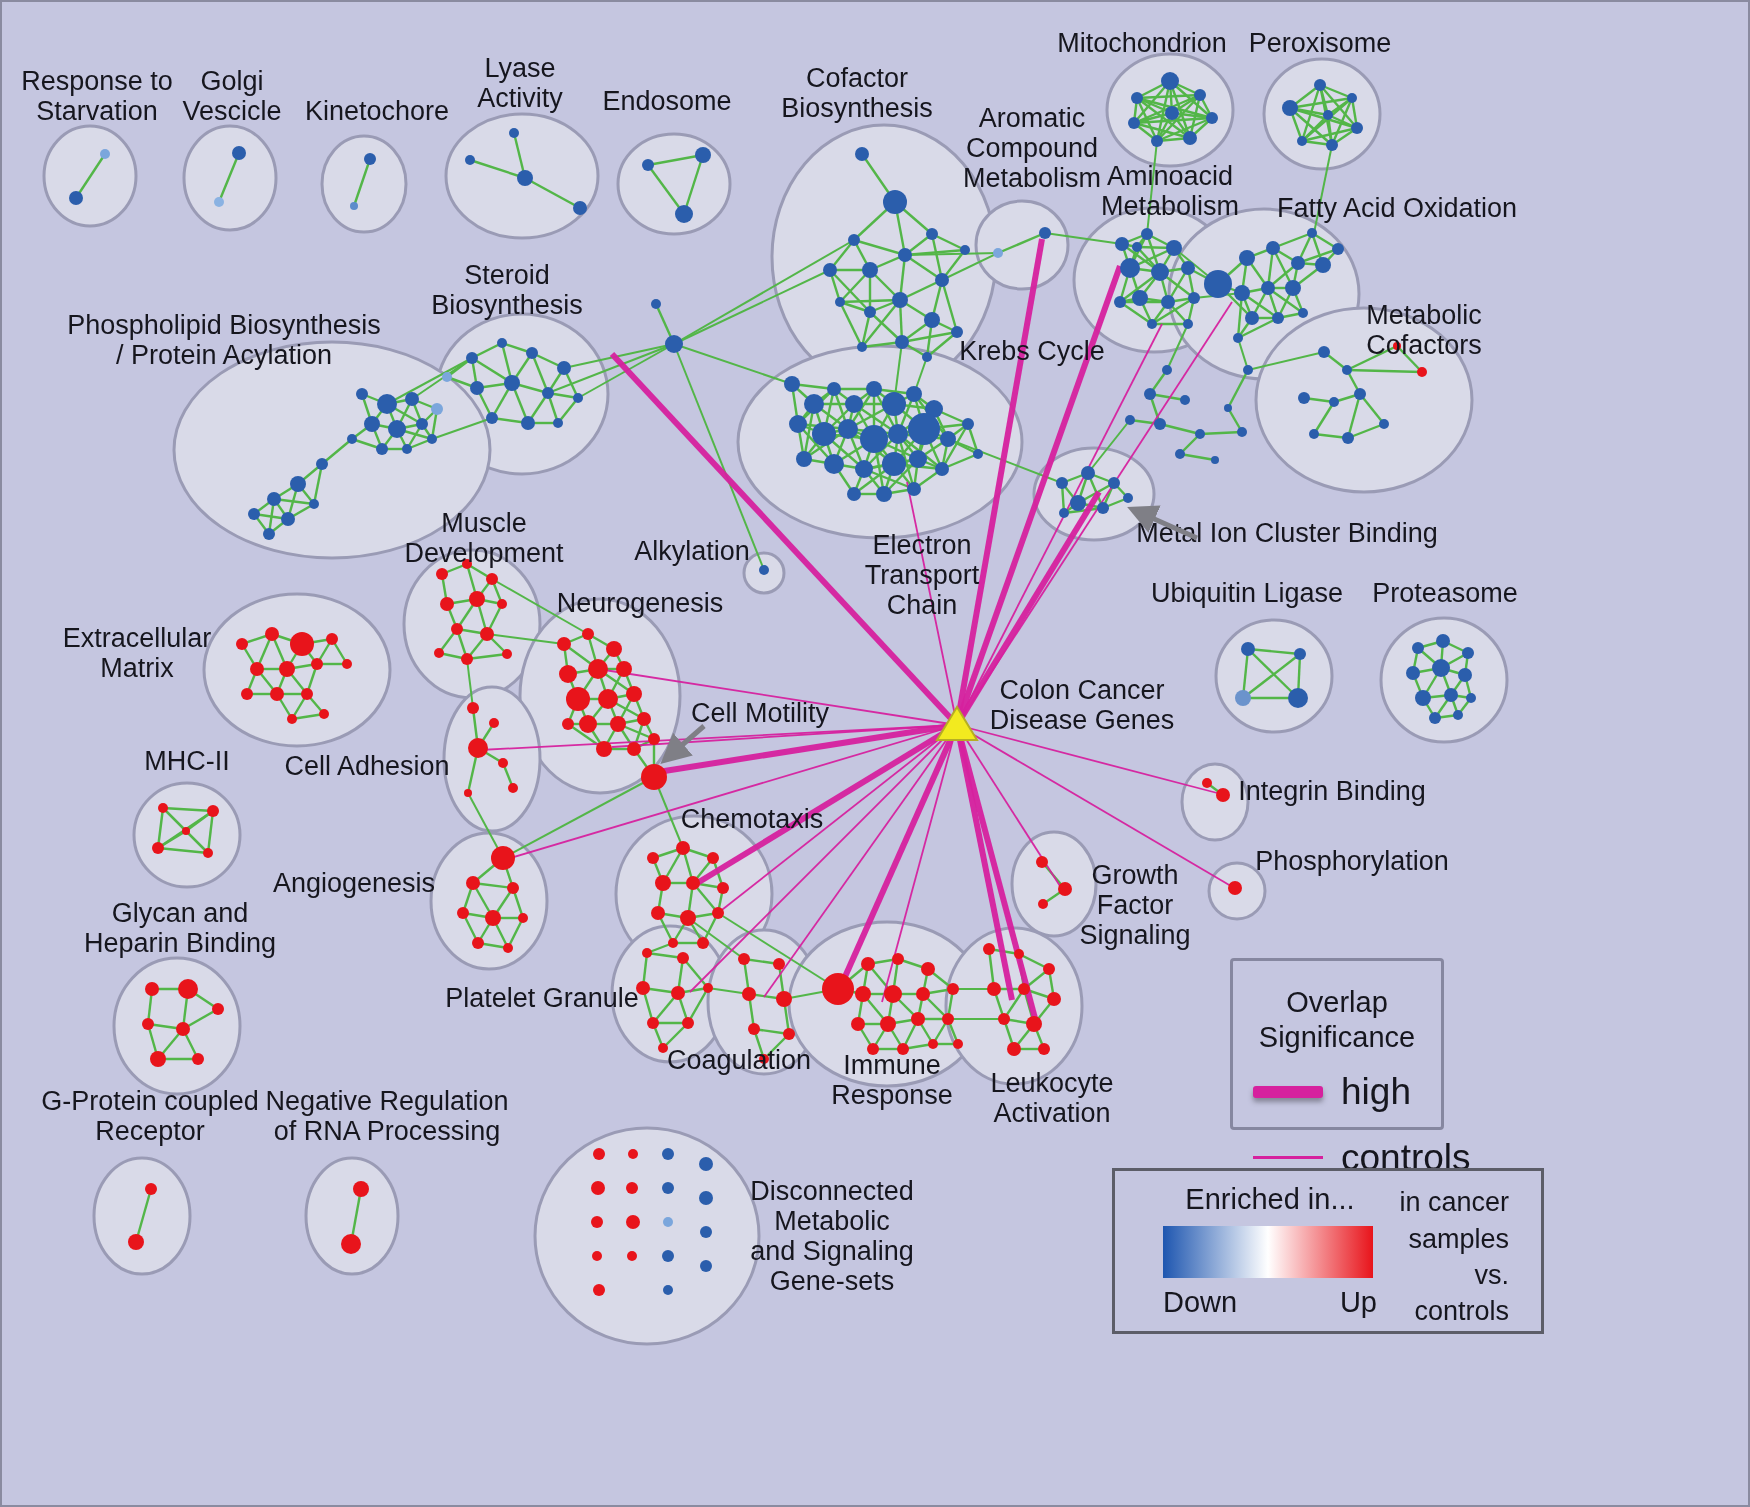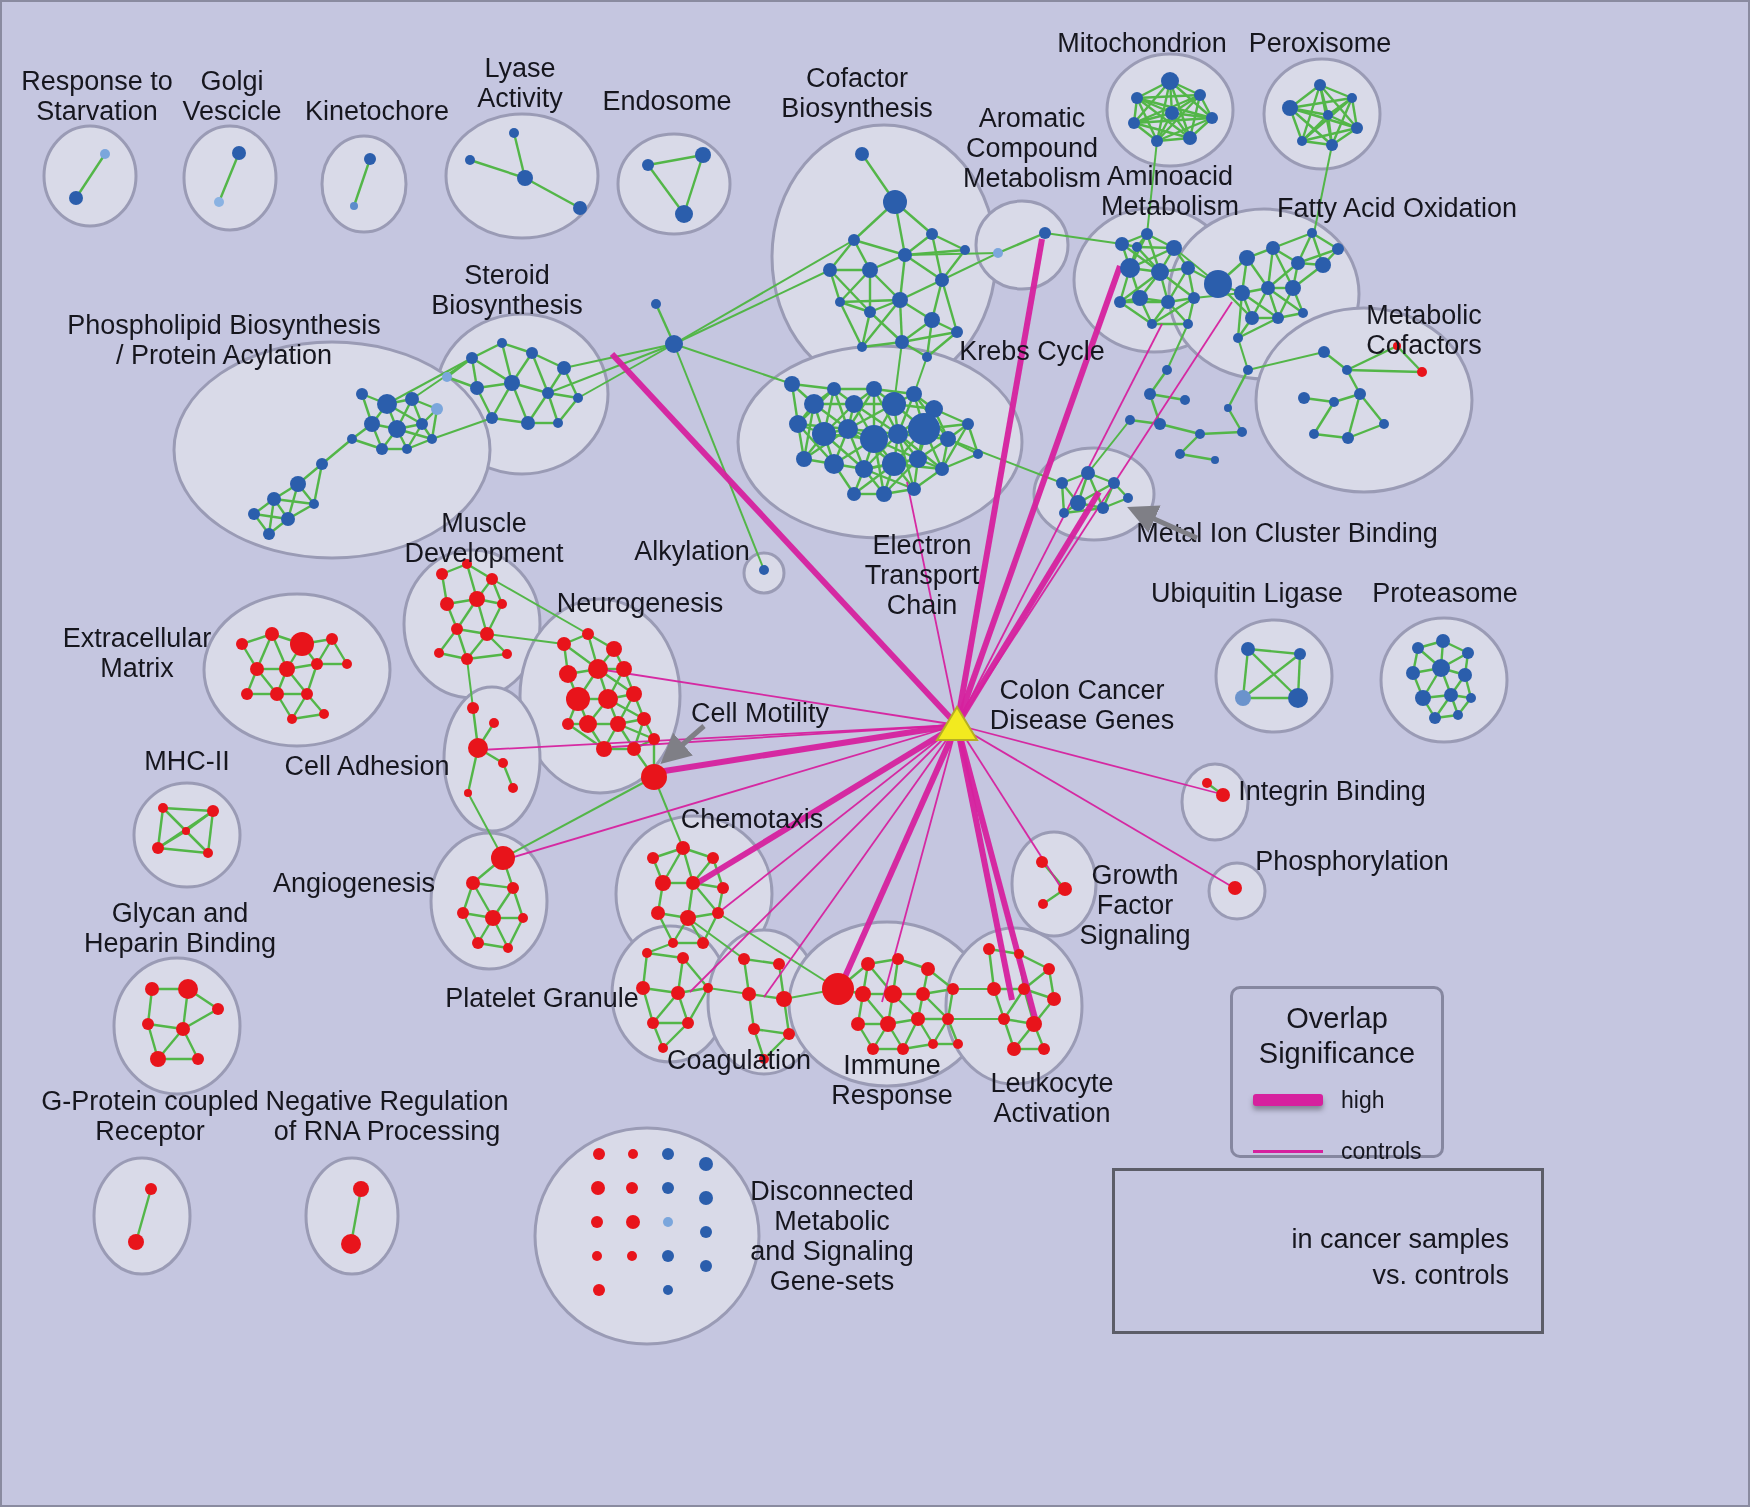"Overlap" .legend.overlap { border-radius: 10px -> 4px; padding-top: 12px -> 24px; top: 984px -> 956px }
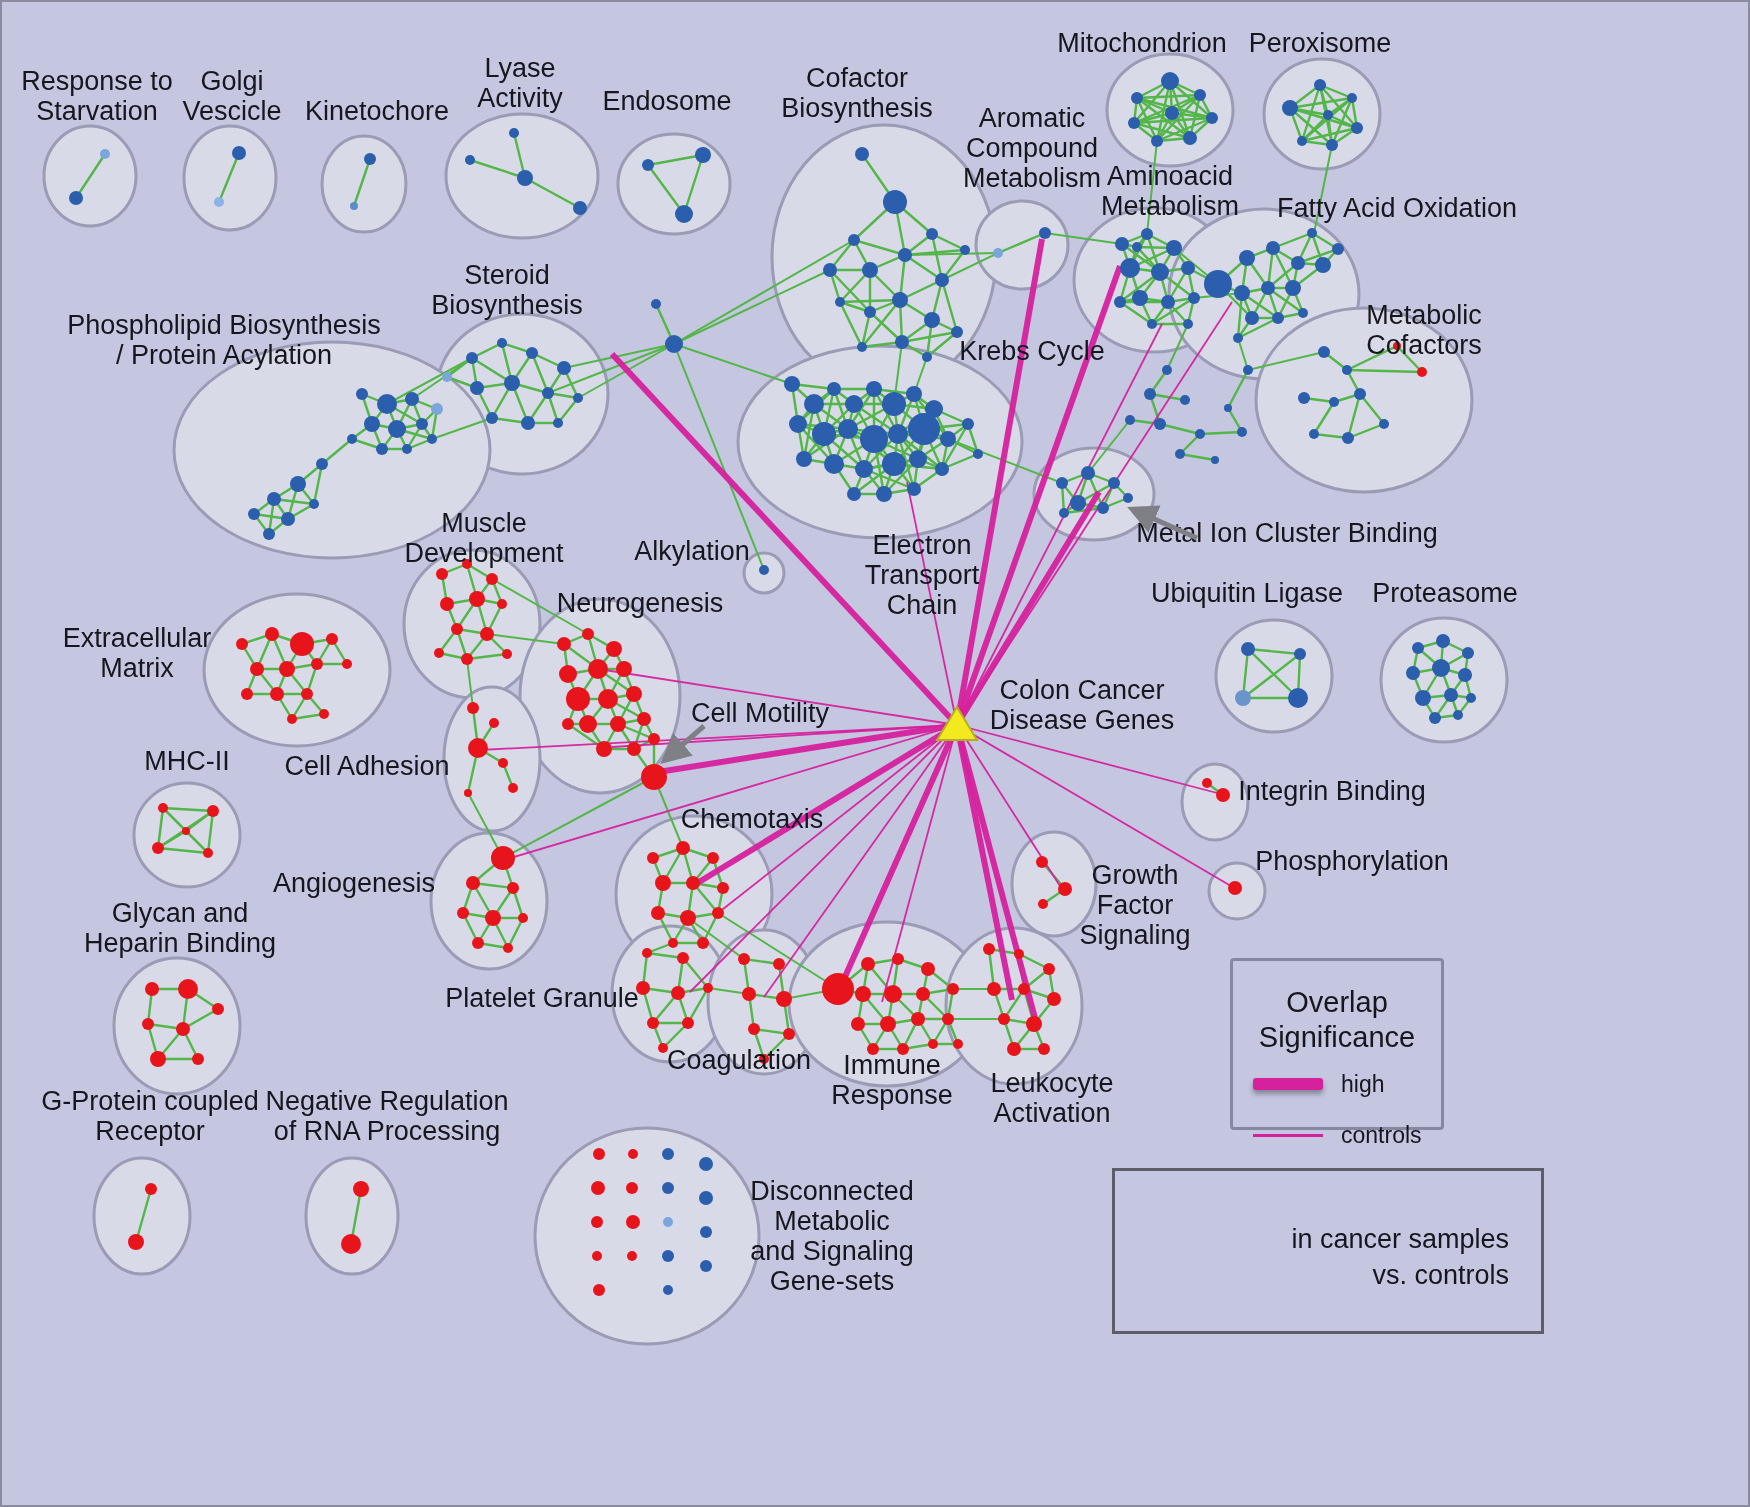"high" .lg-label { font-size: 23px -> 37px }
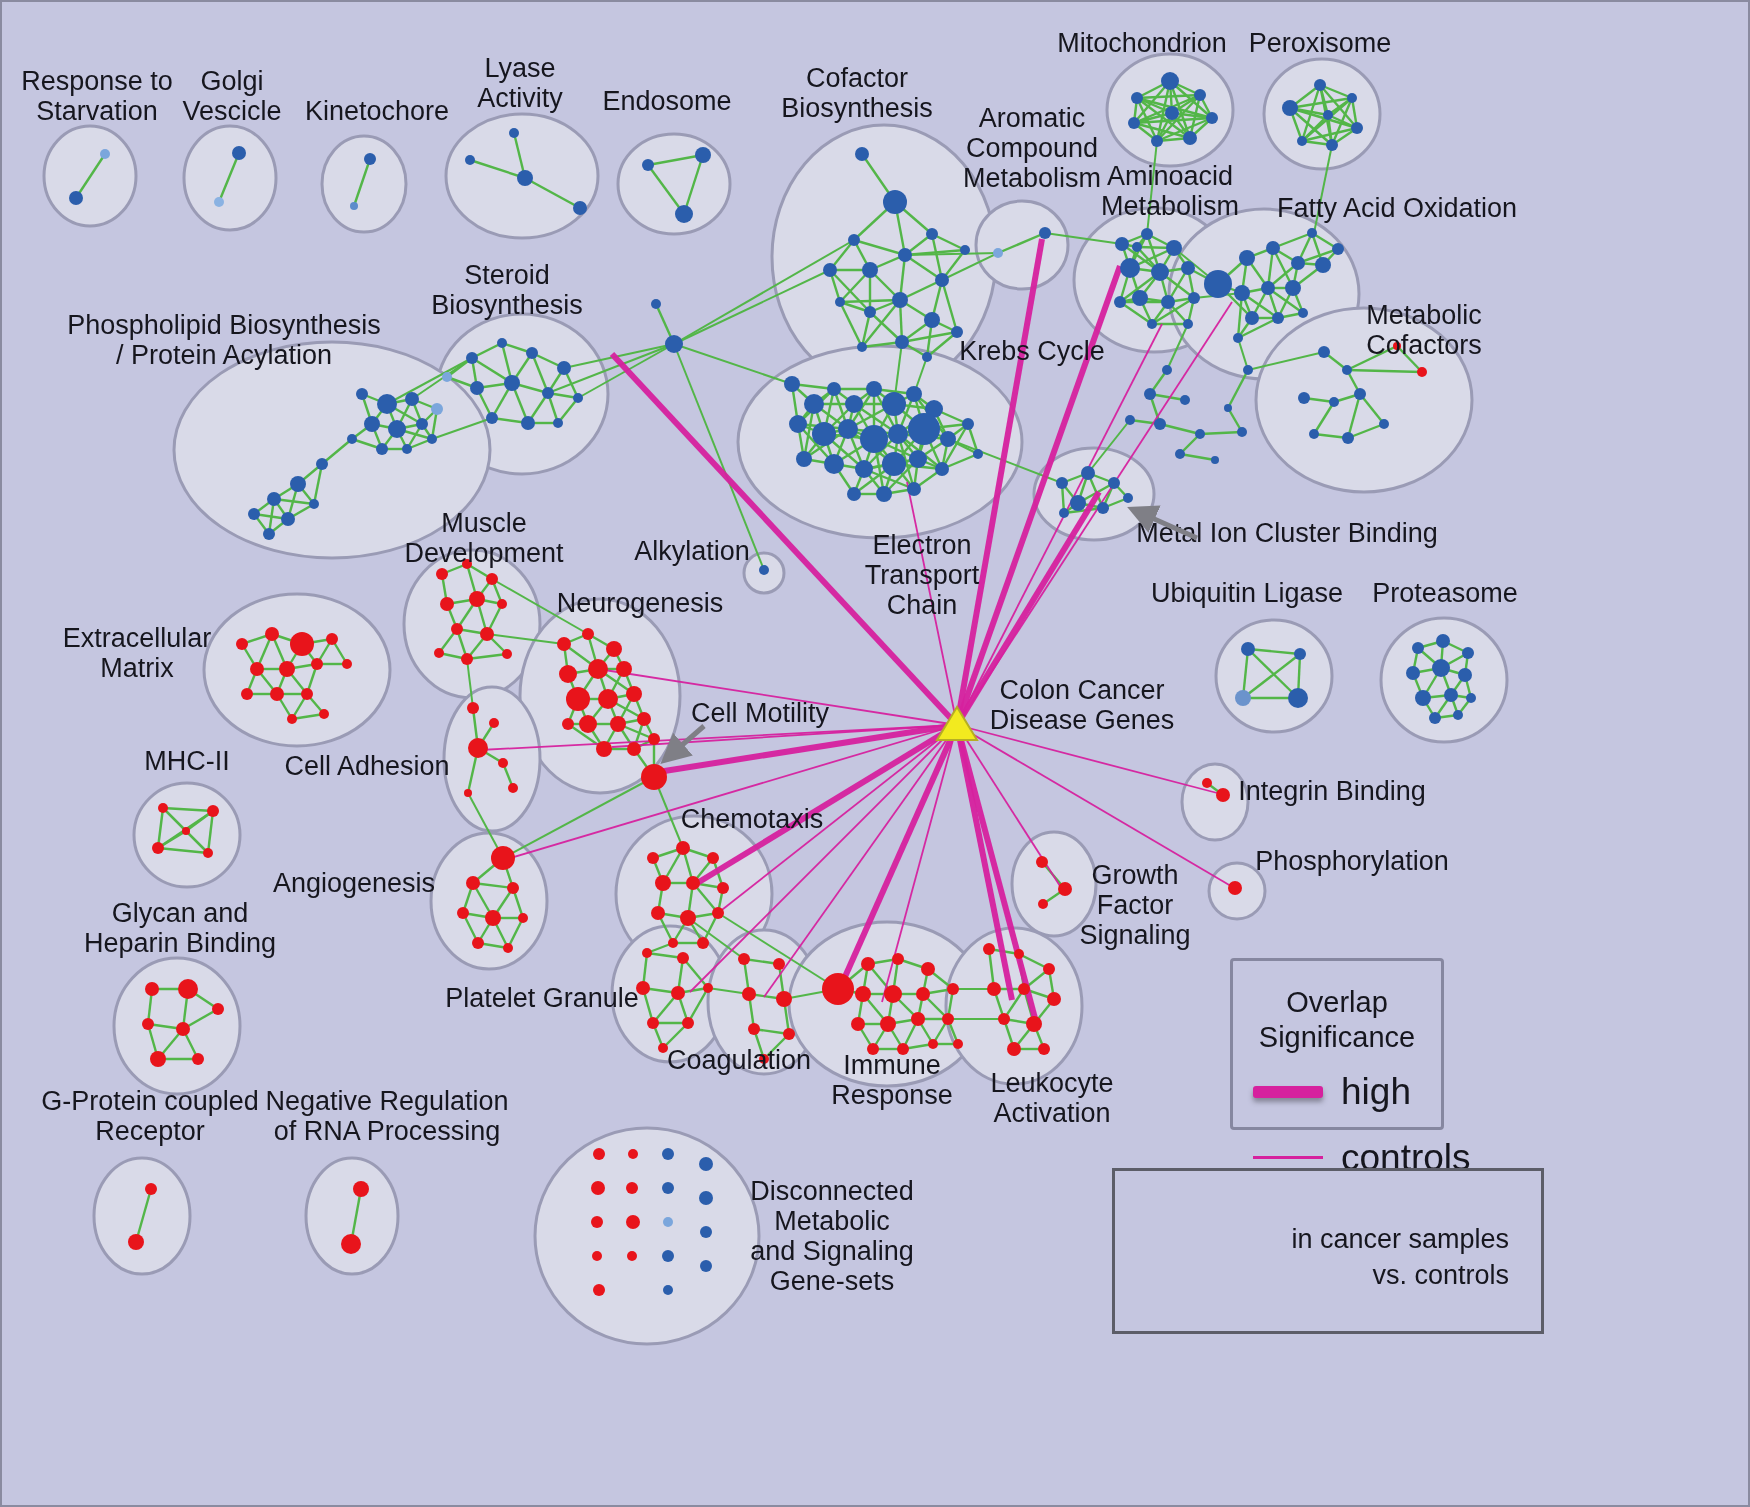"Enriched in..." div.en-left { html: none -> <div> <div>Enriched in...</div> <div></div> <div> <span>Down</span> <span>Up</span> </div> </div> }
